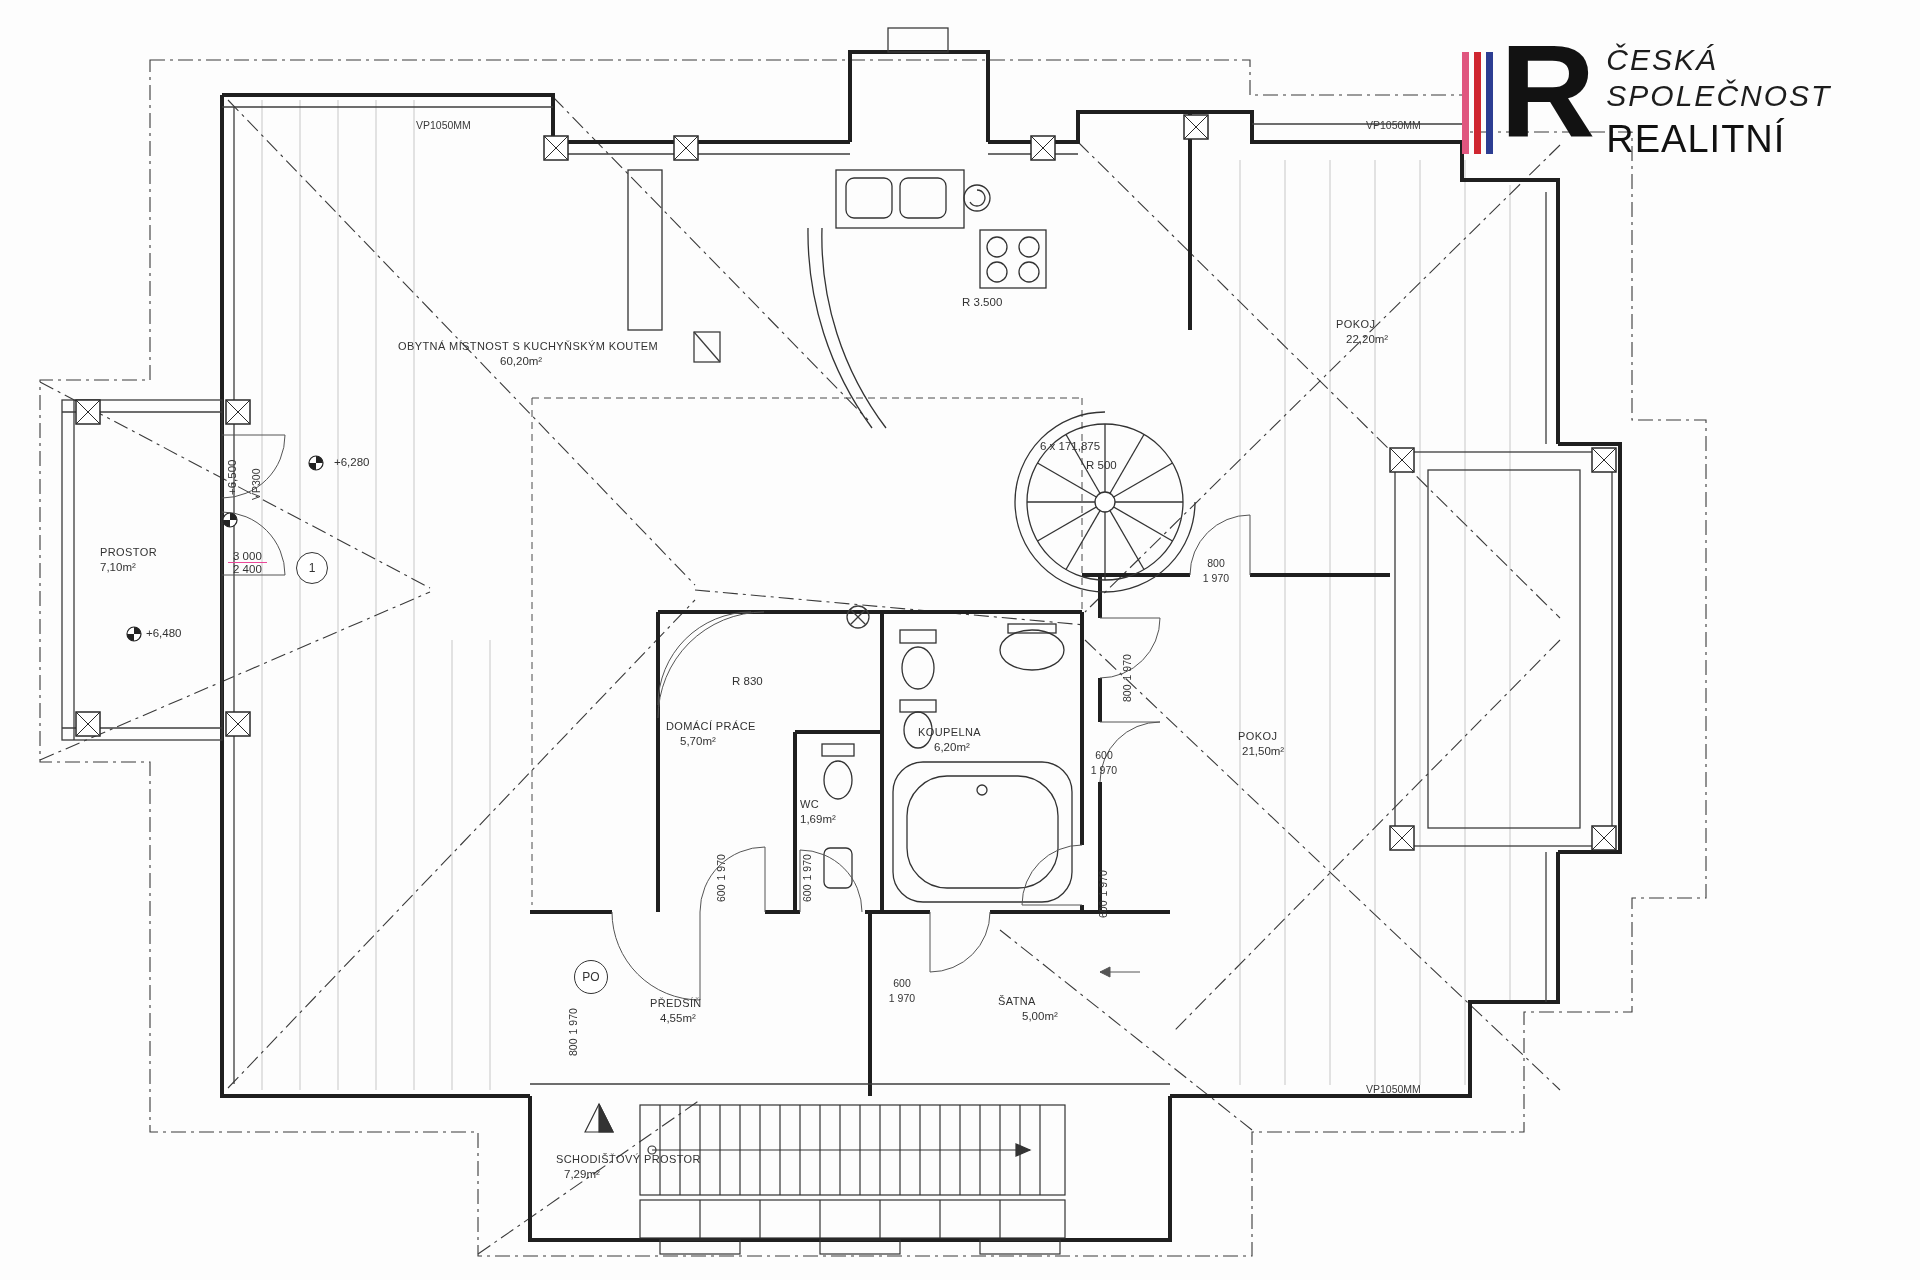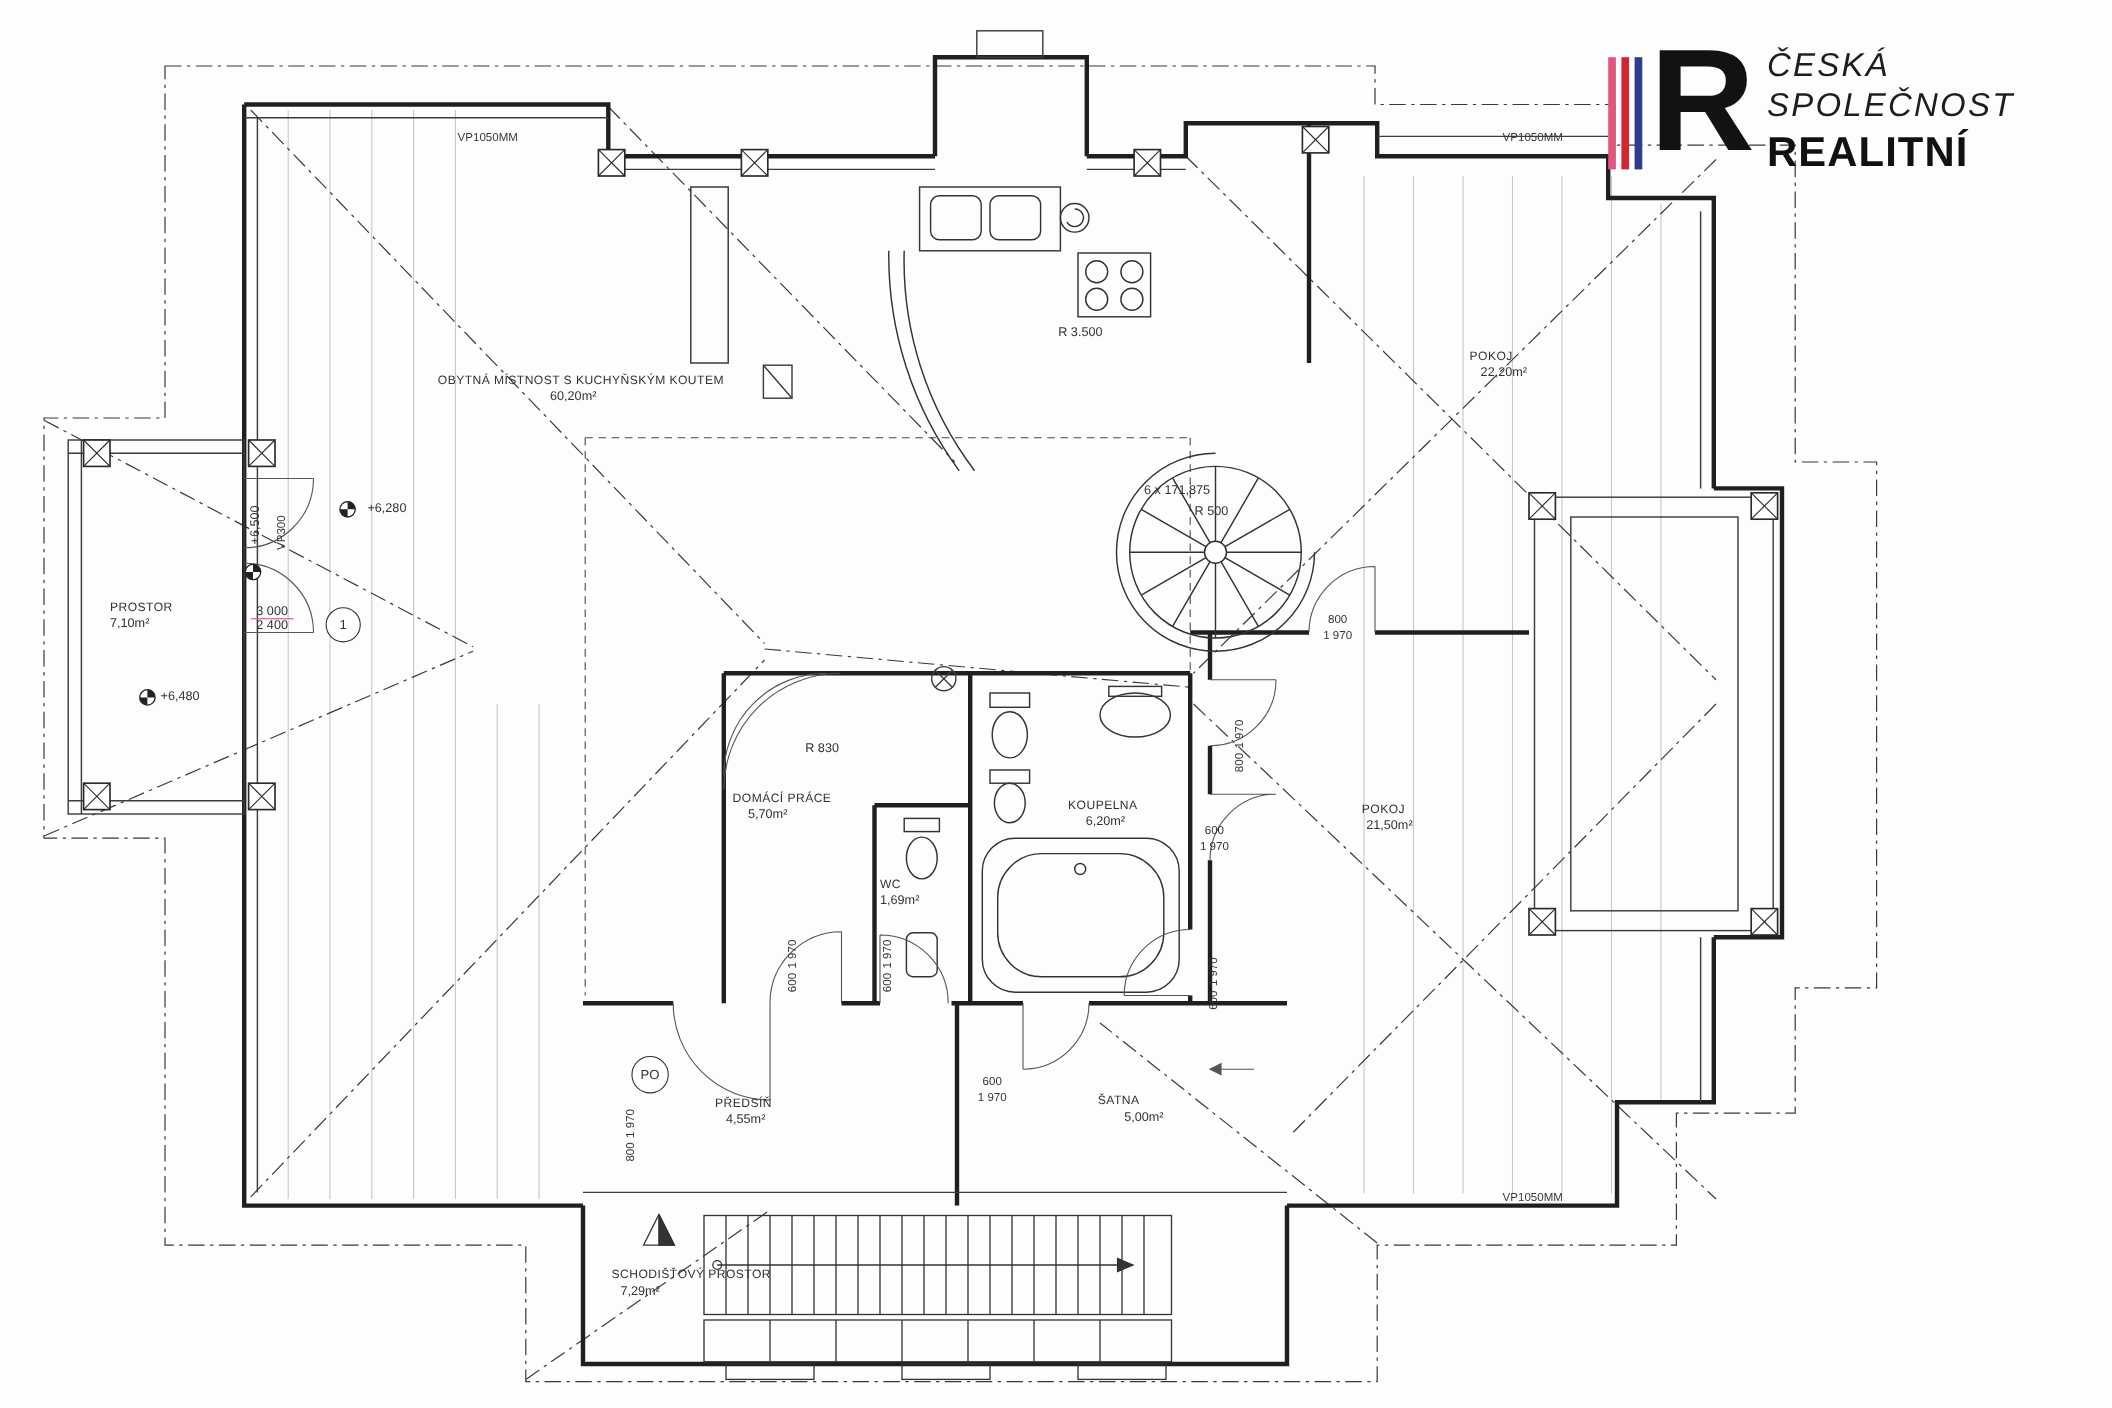"REALITNÍ" .lt2 { font-weight: bold -> normal }
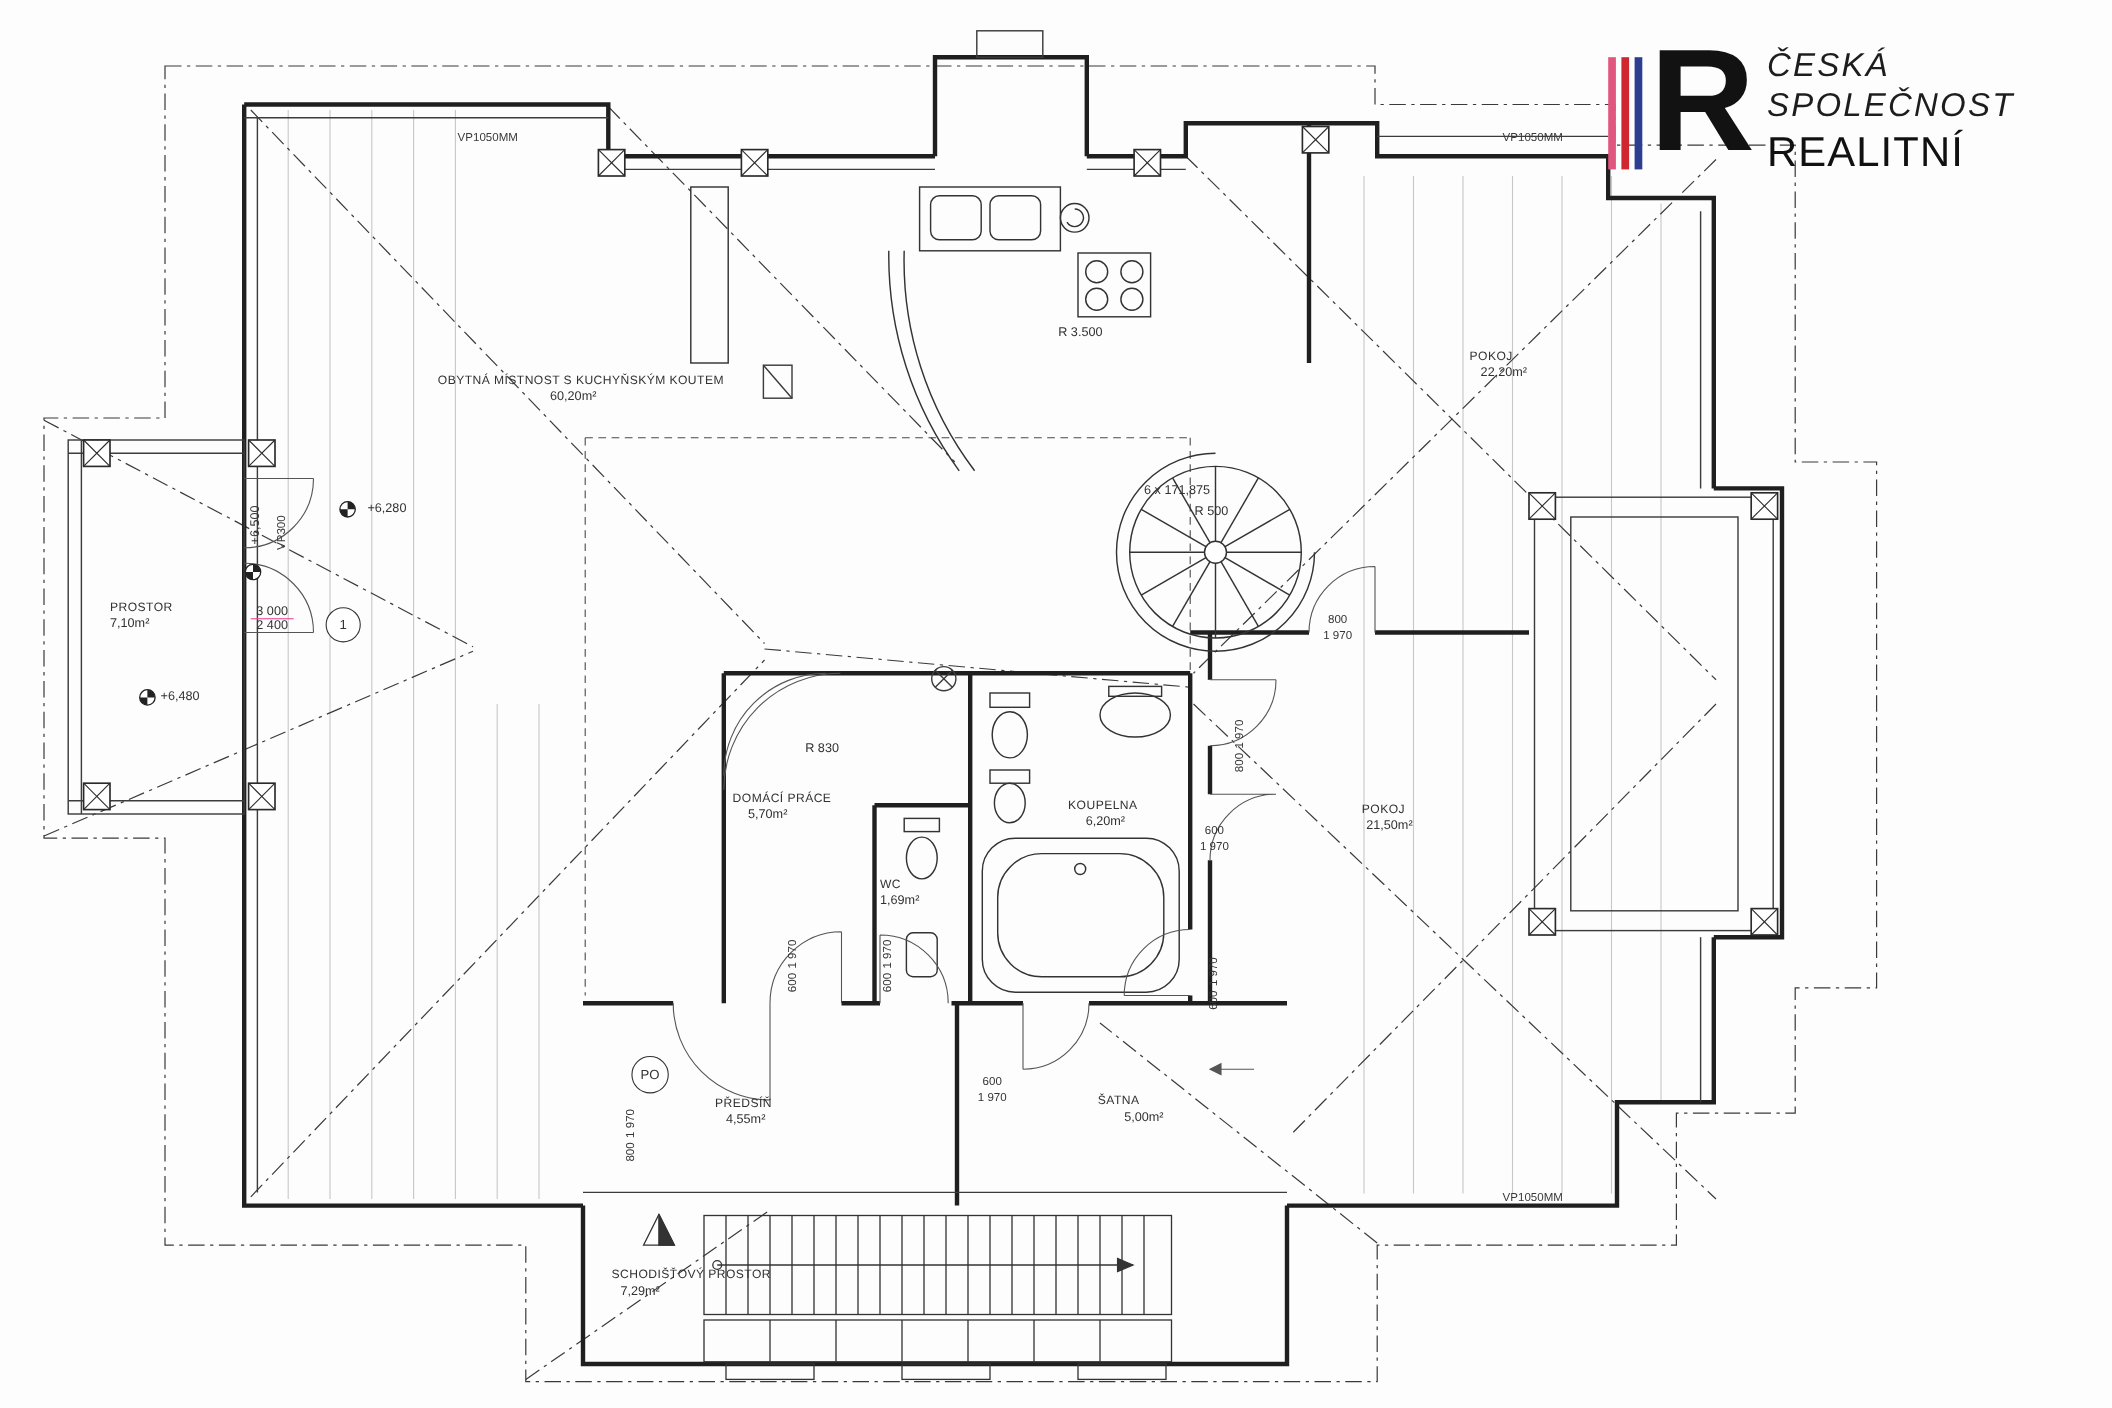"KOUPELNA" div.lbl { left: 971px -> 918px }
